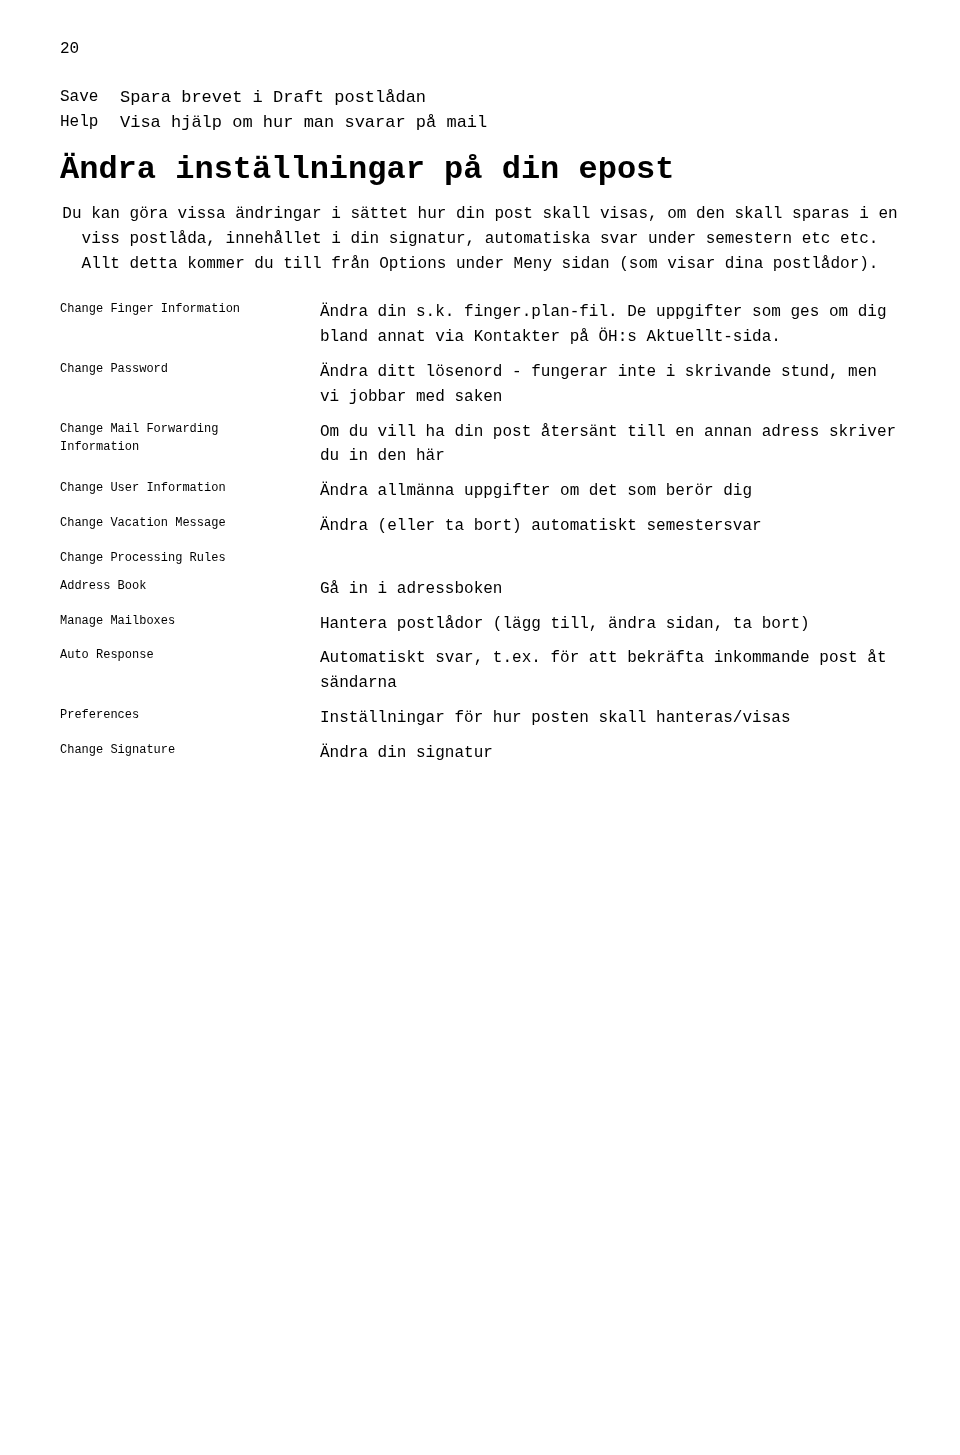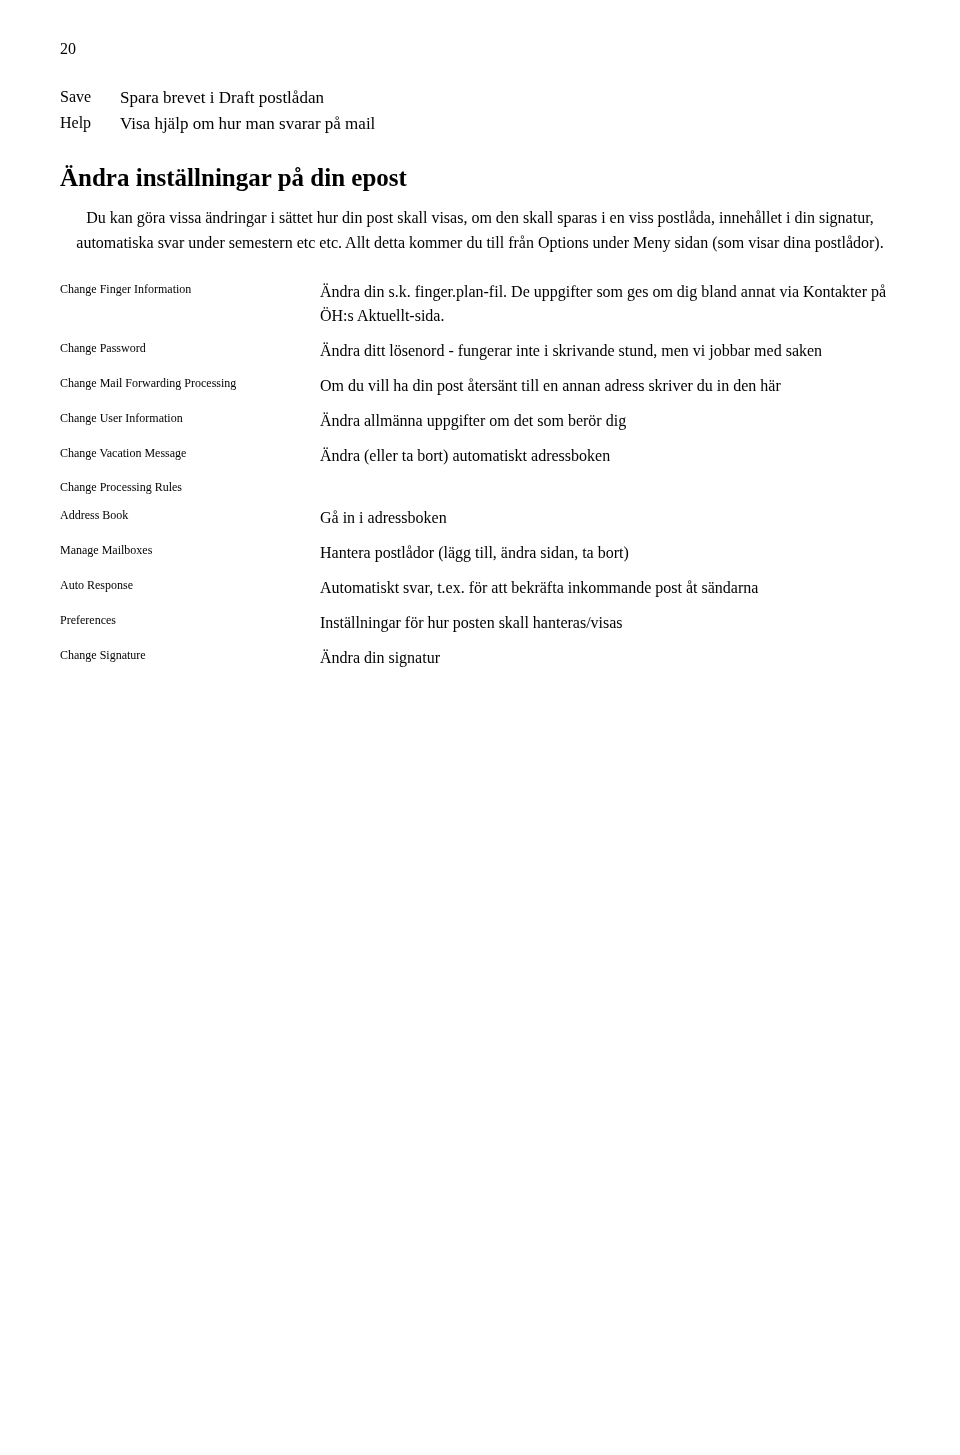"20" * { font-family: none -> Liberation Mono, monospace }
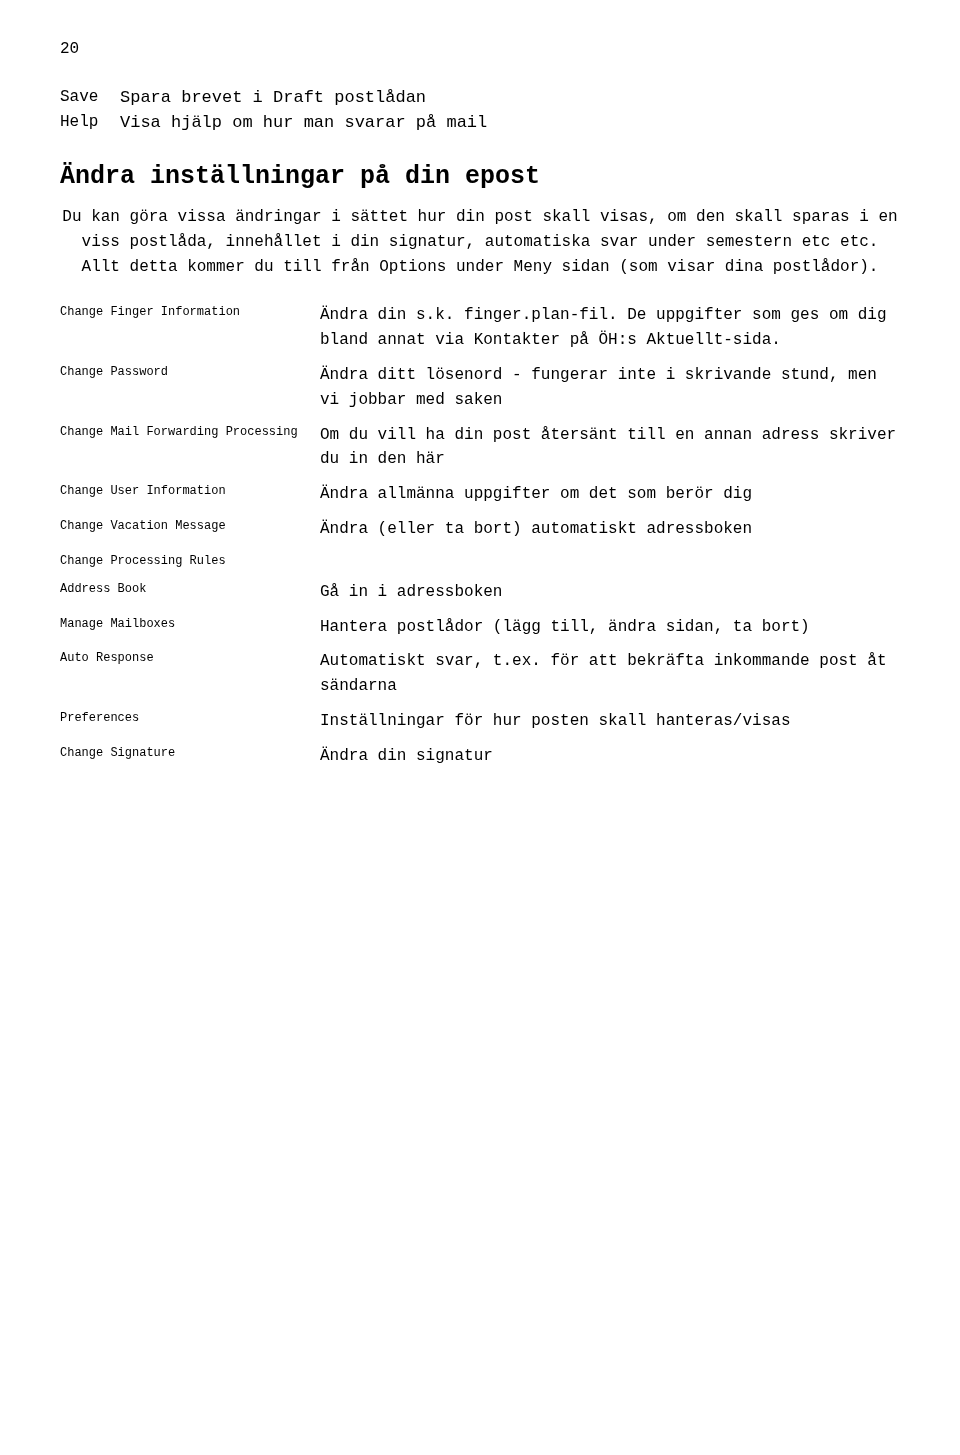"Ändra inställningar på din epost" .section-heading { font-size: 25px -> 32px; margin-top: 30px -> 19px }
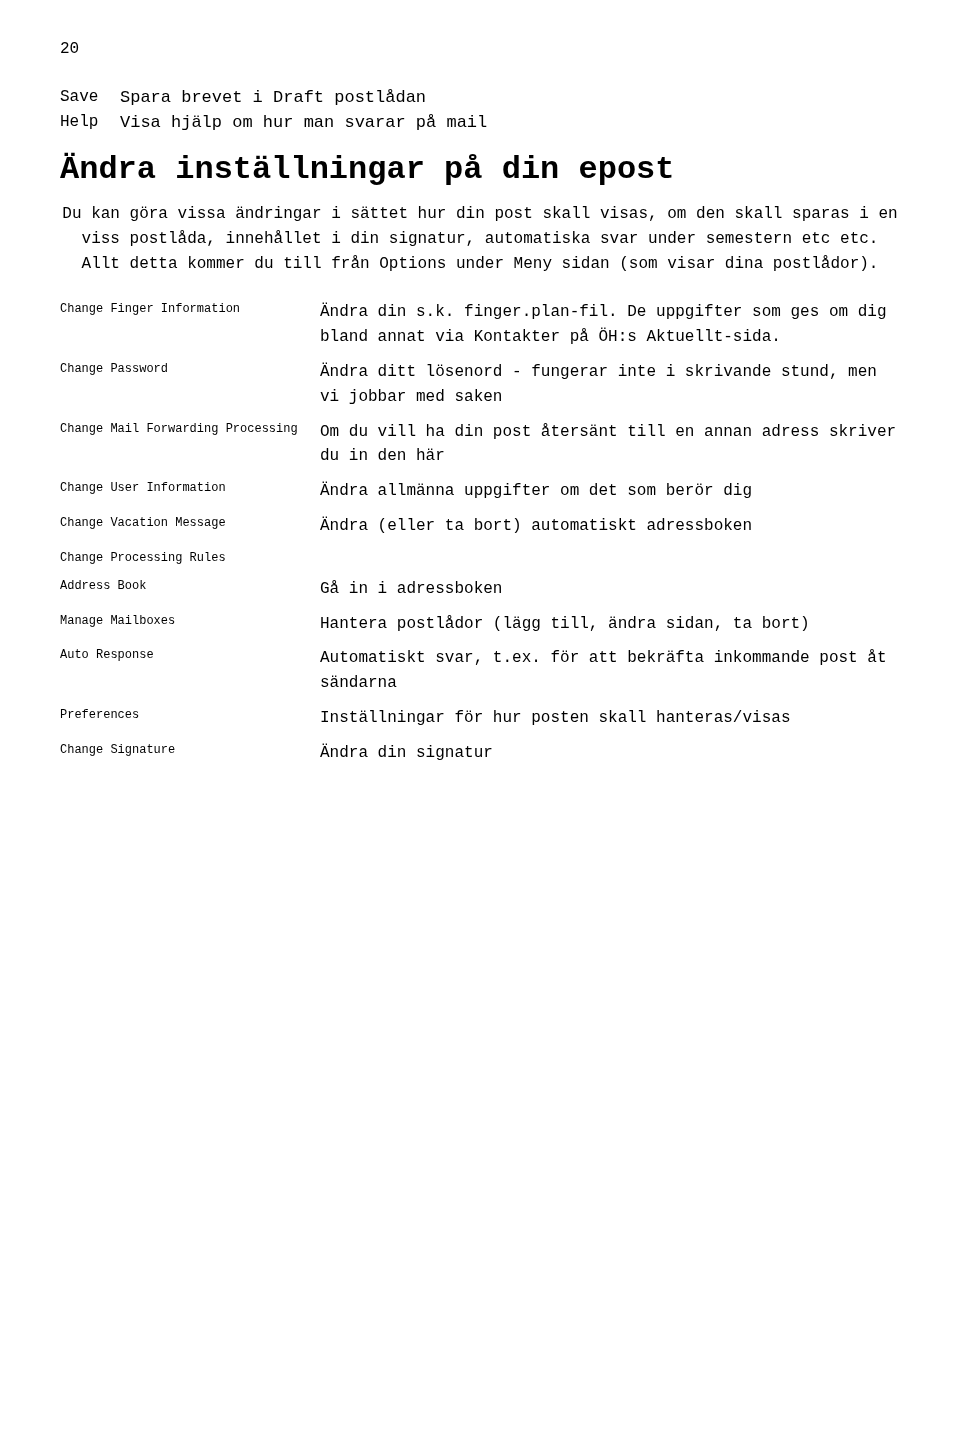"Change Mail Forwarding Processing" span.settings-term { text: Processing -> Information }
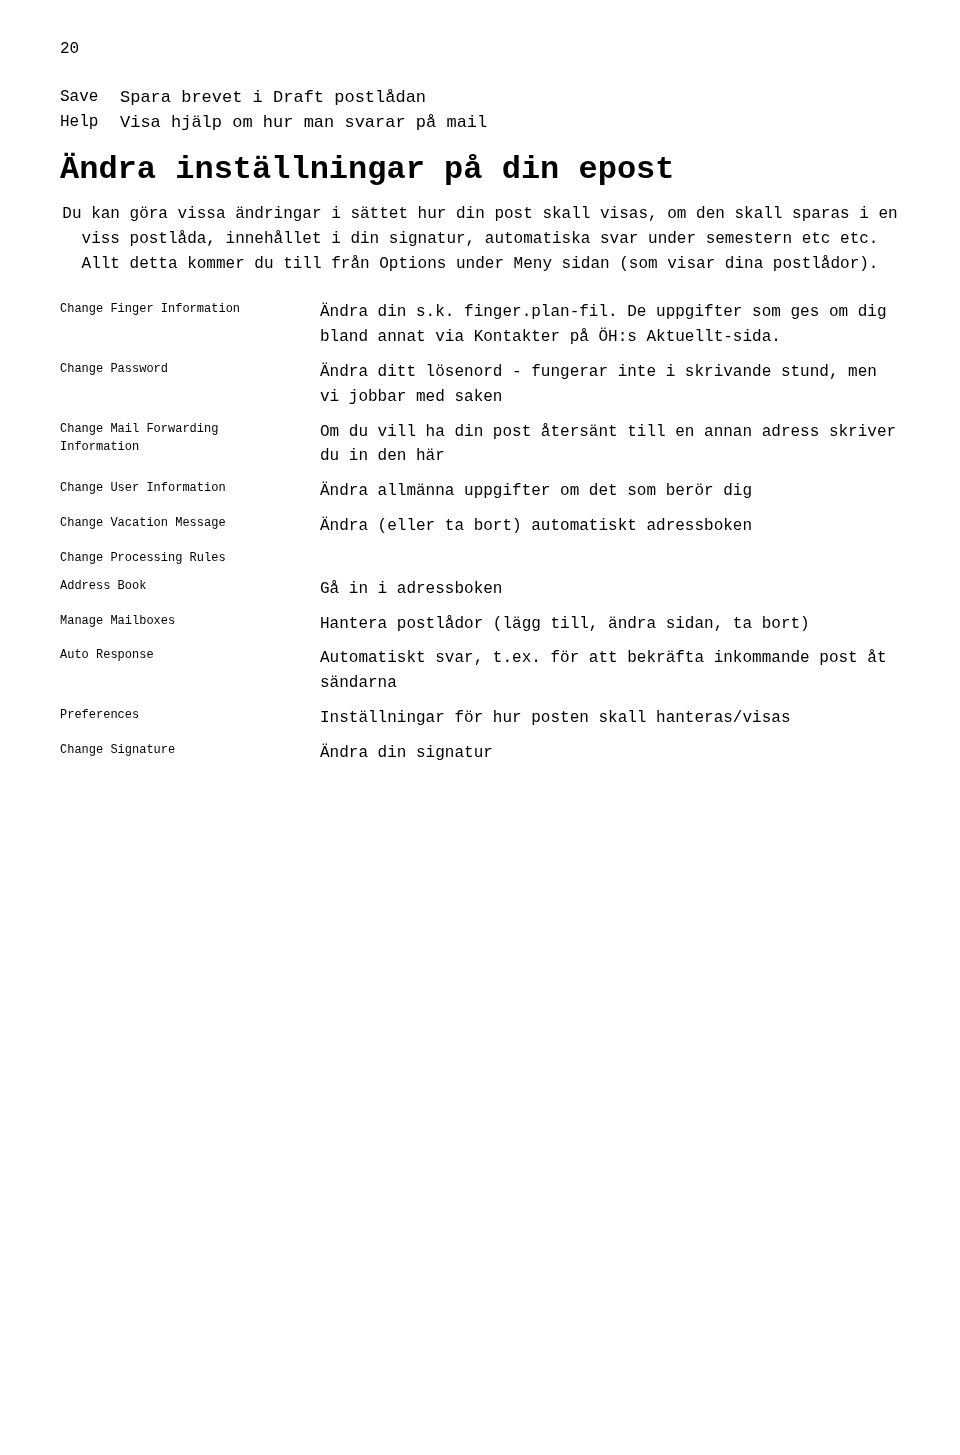"Ändra (eller ta bort) automatiskt" span.settings-def { text: adressboken -> semestersvar }
